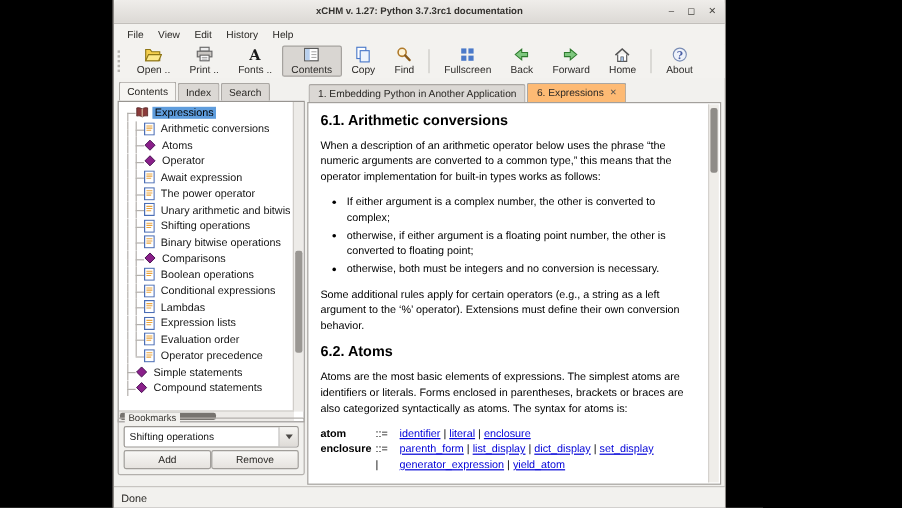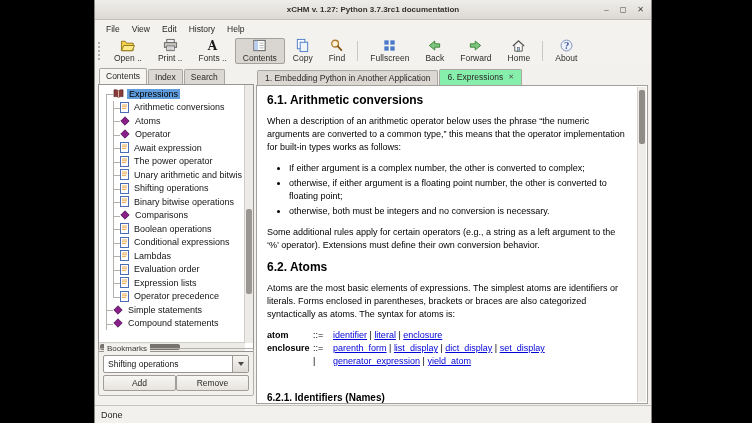"xCHM v. 1.27: Python 3.7.3rc1" .window { width: 558px -> 511px }
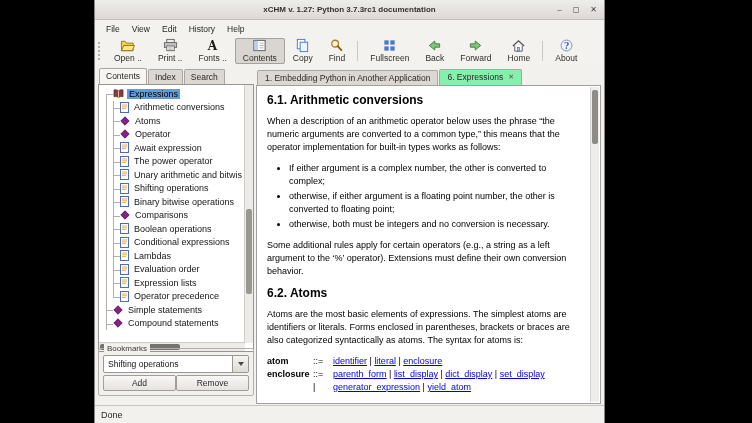"6. Expressions" .dtab.on { background: #86efac -> #fdba74 }
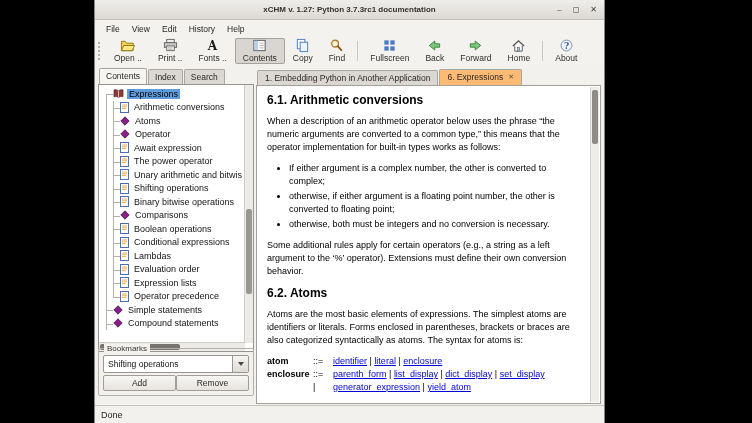"Evaluation order" div.trow { order: before "Expression lists" -> after "Expression lists" }
